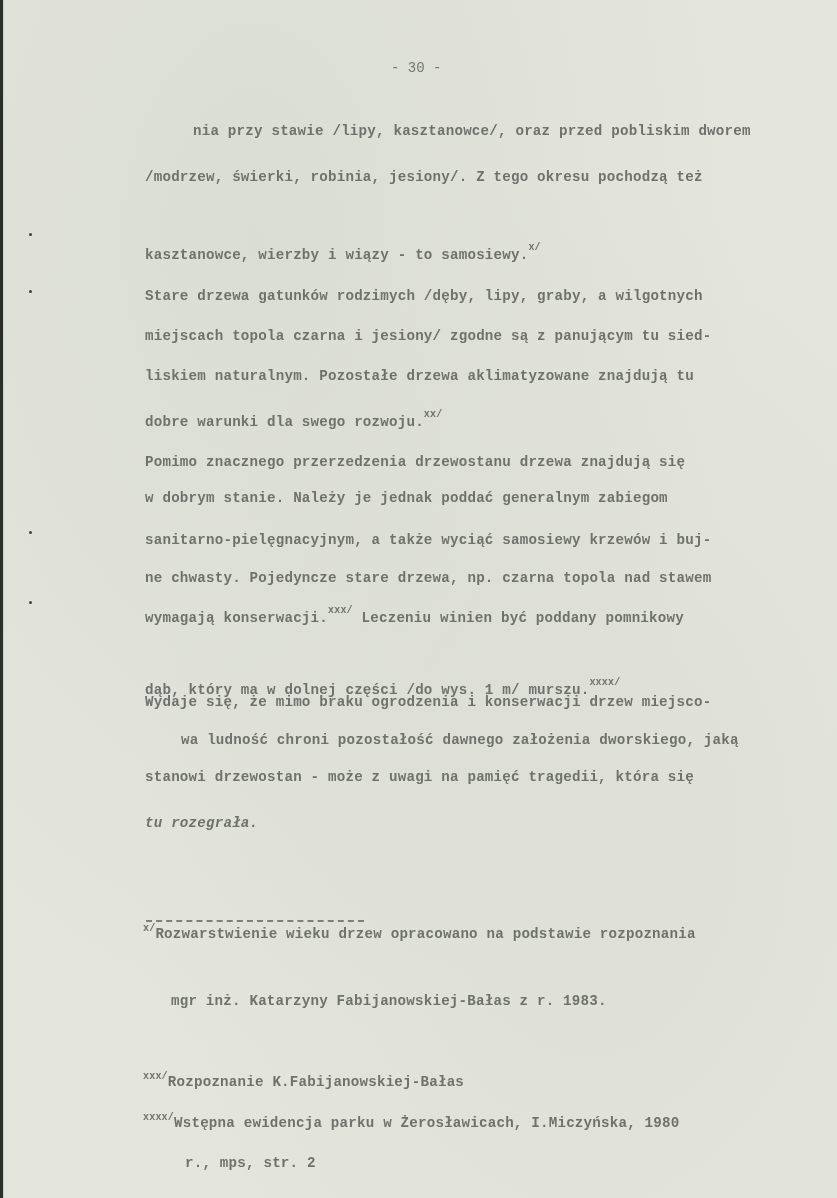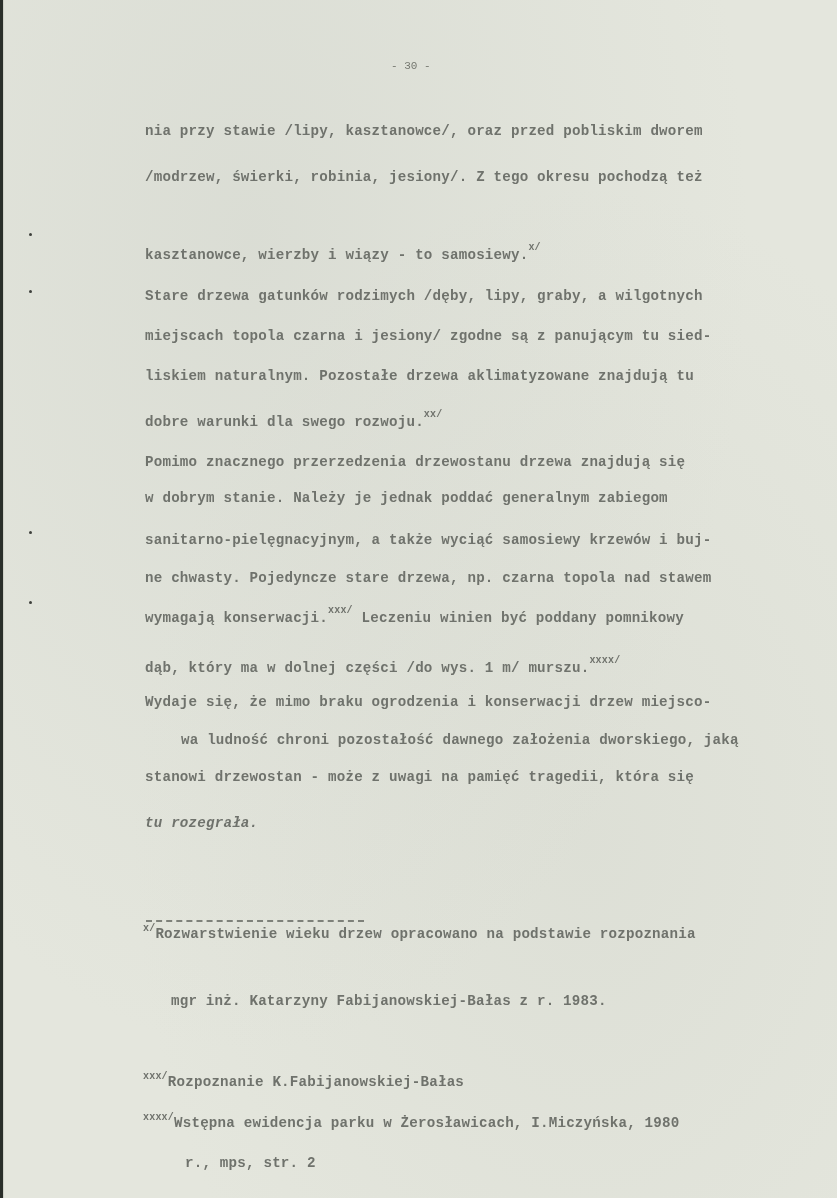"- 30 -" .pagenum { font-size: 11px -> 14px }
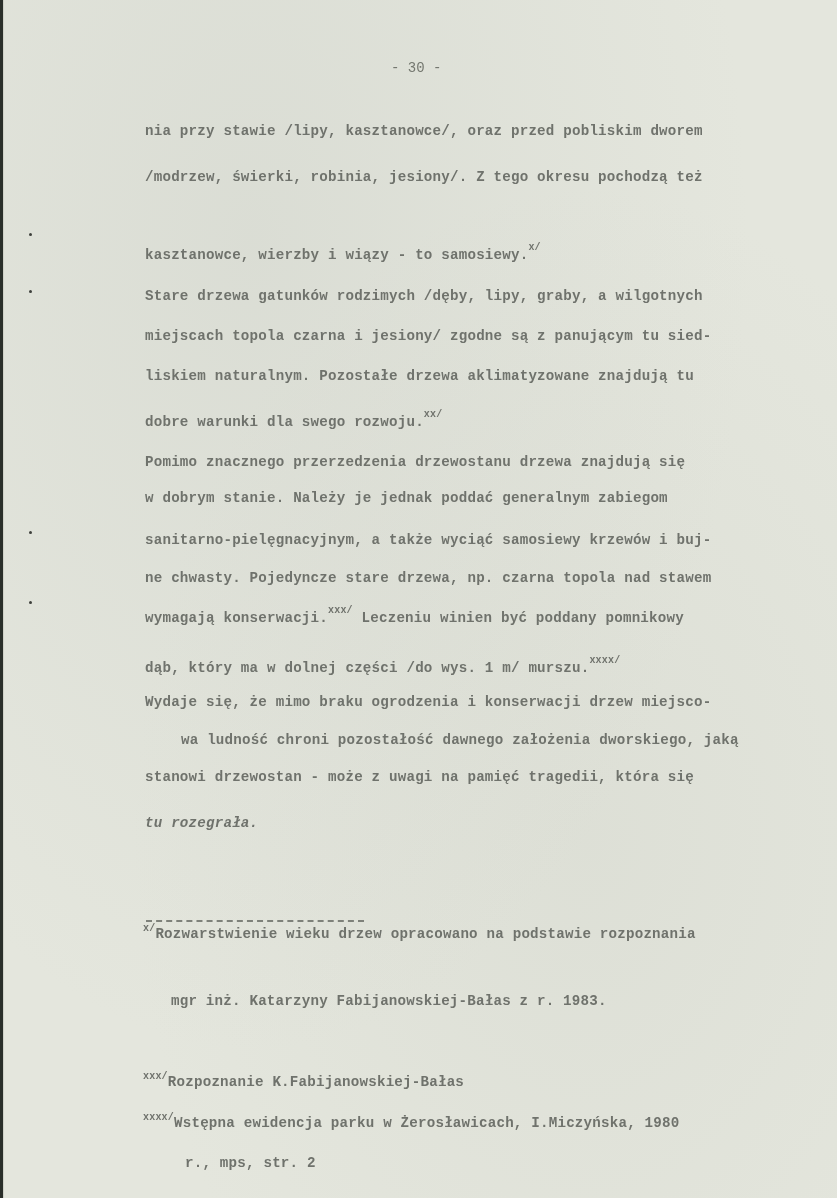"nia przy stawie /lipy, kasztanowce/," div.typed { margin-left: none -> 48px }
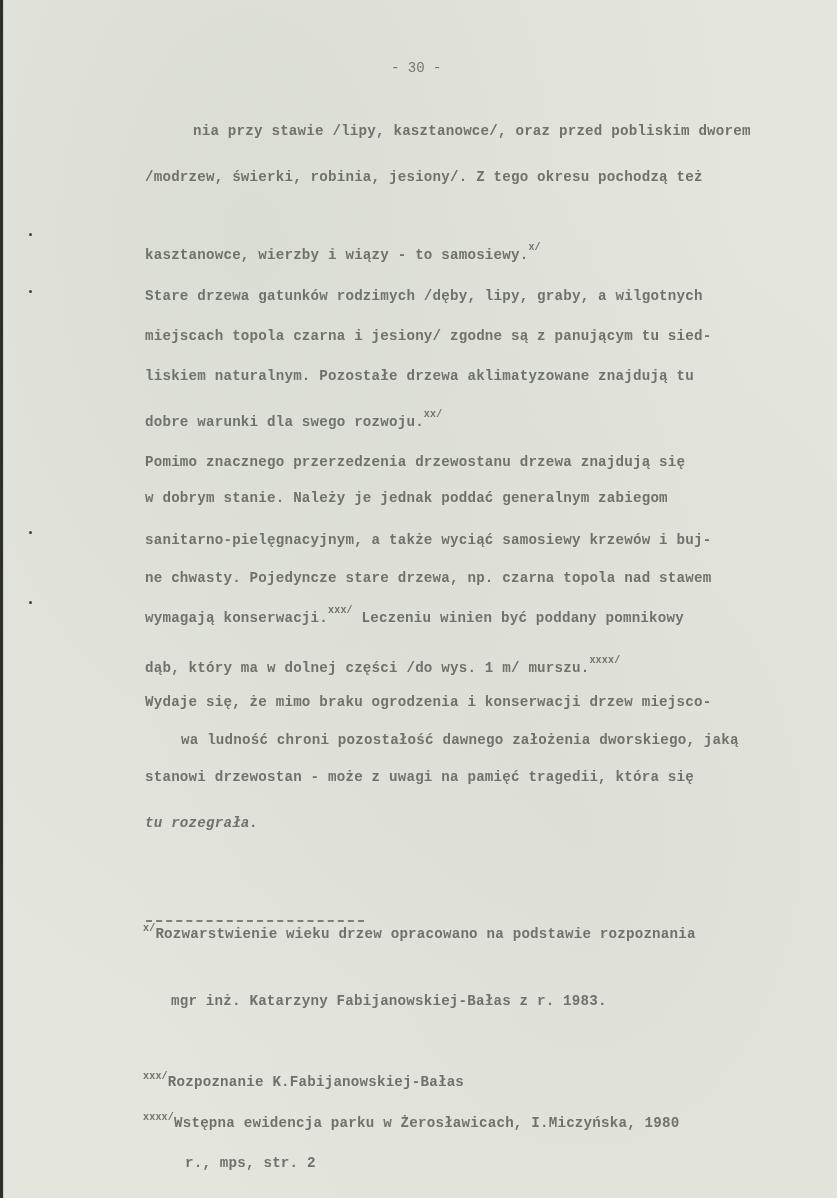"dąb, który ma w dolnej" div.typed { top: 658px -> 680px }
